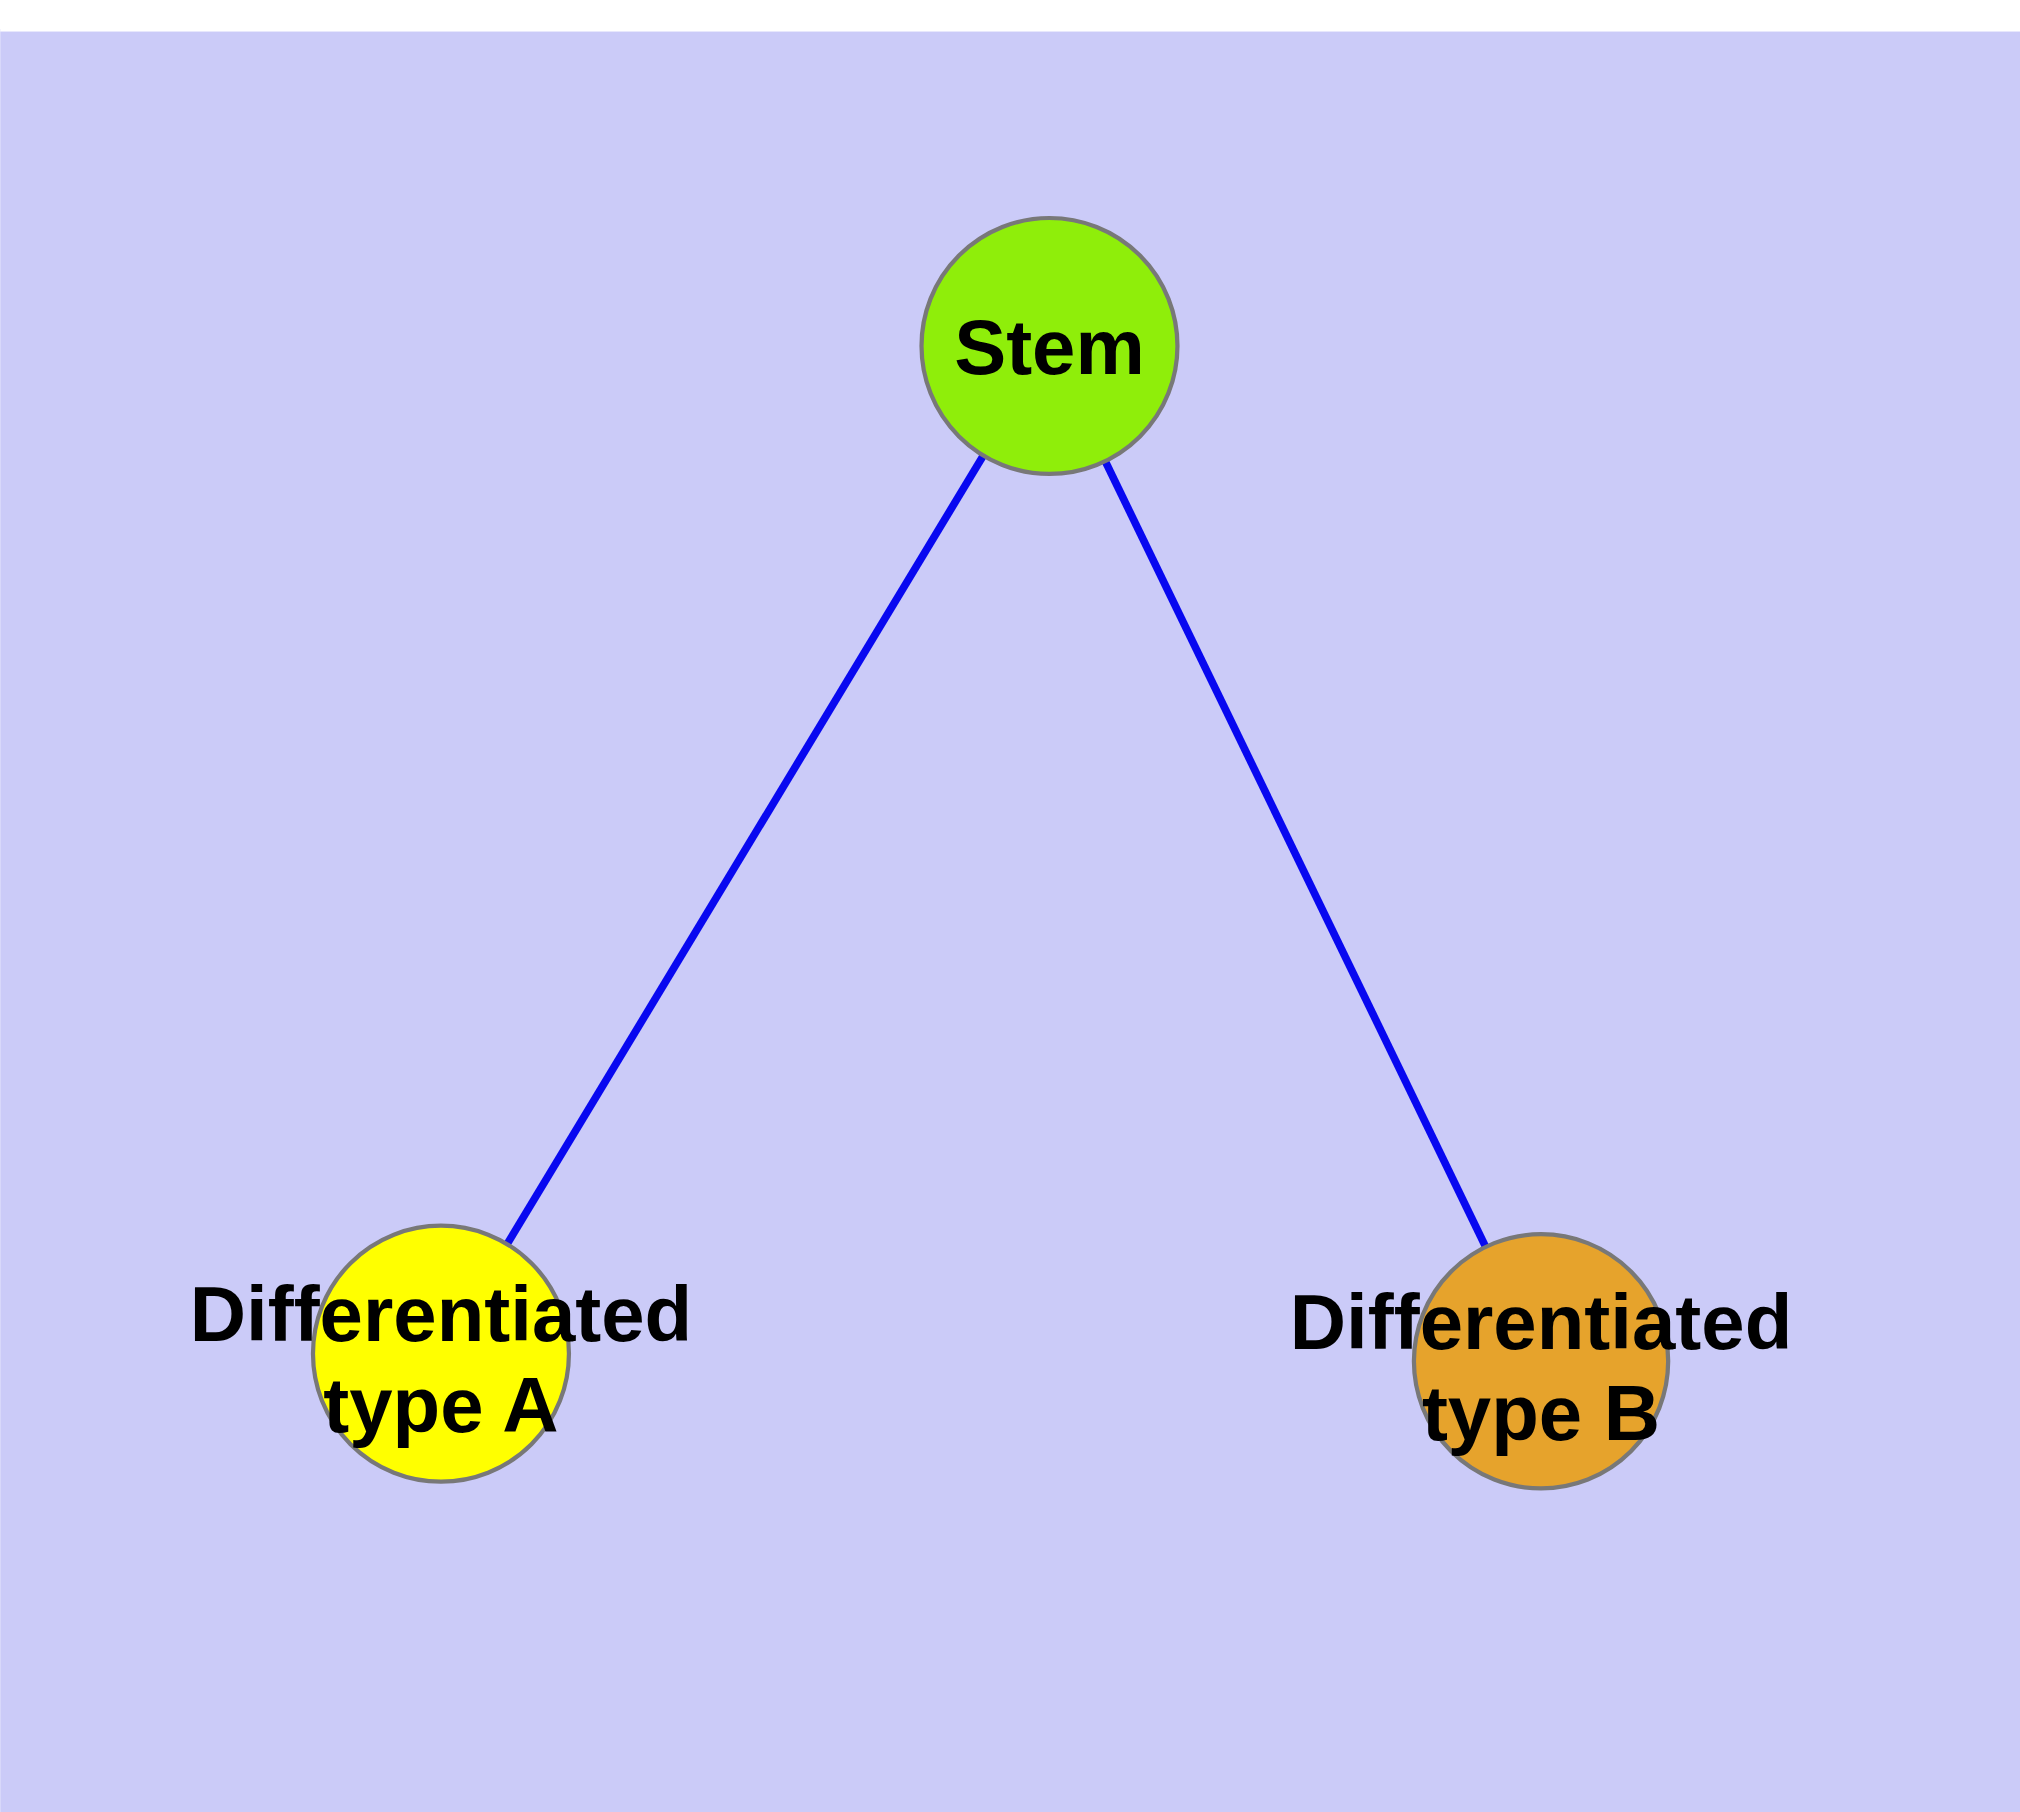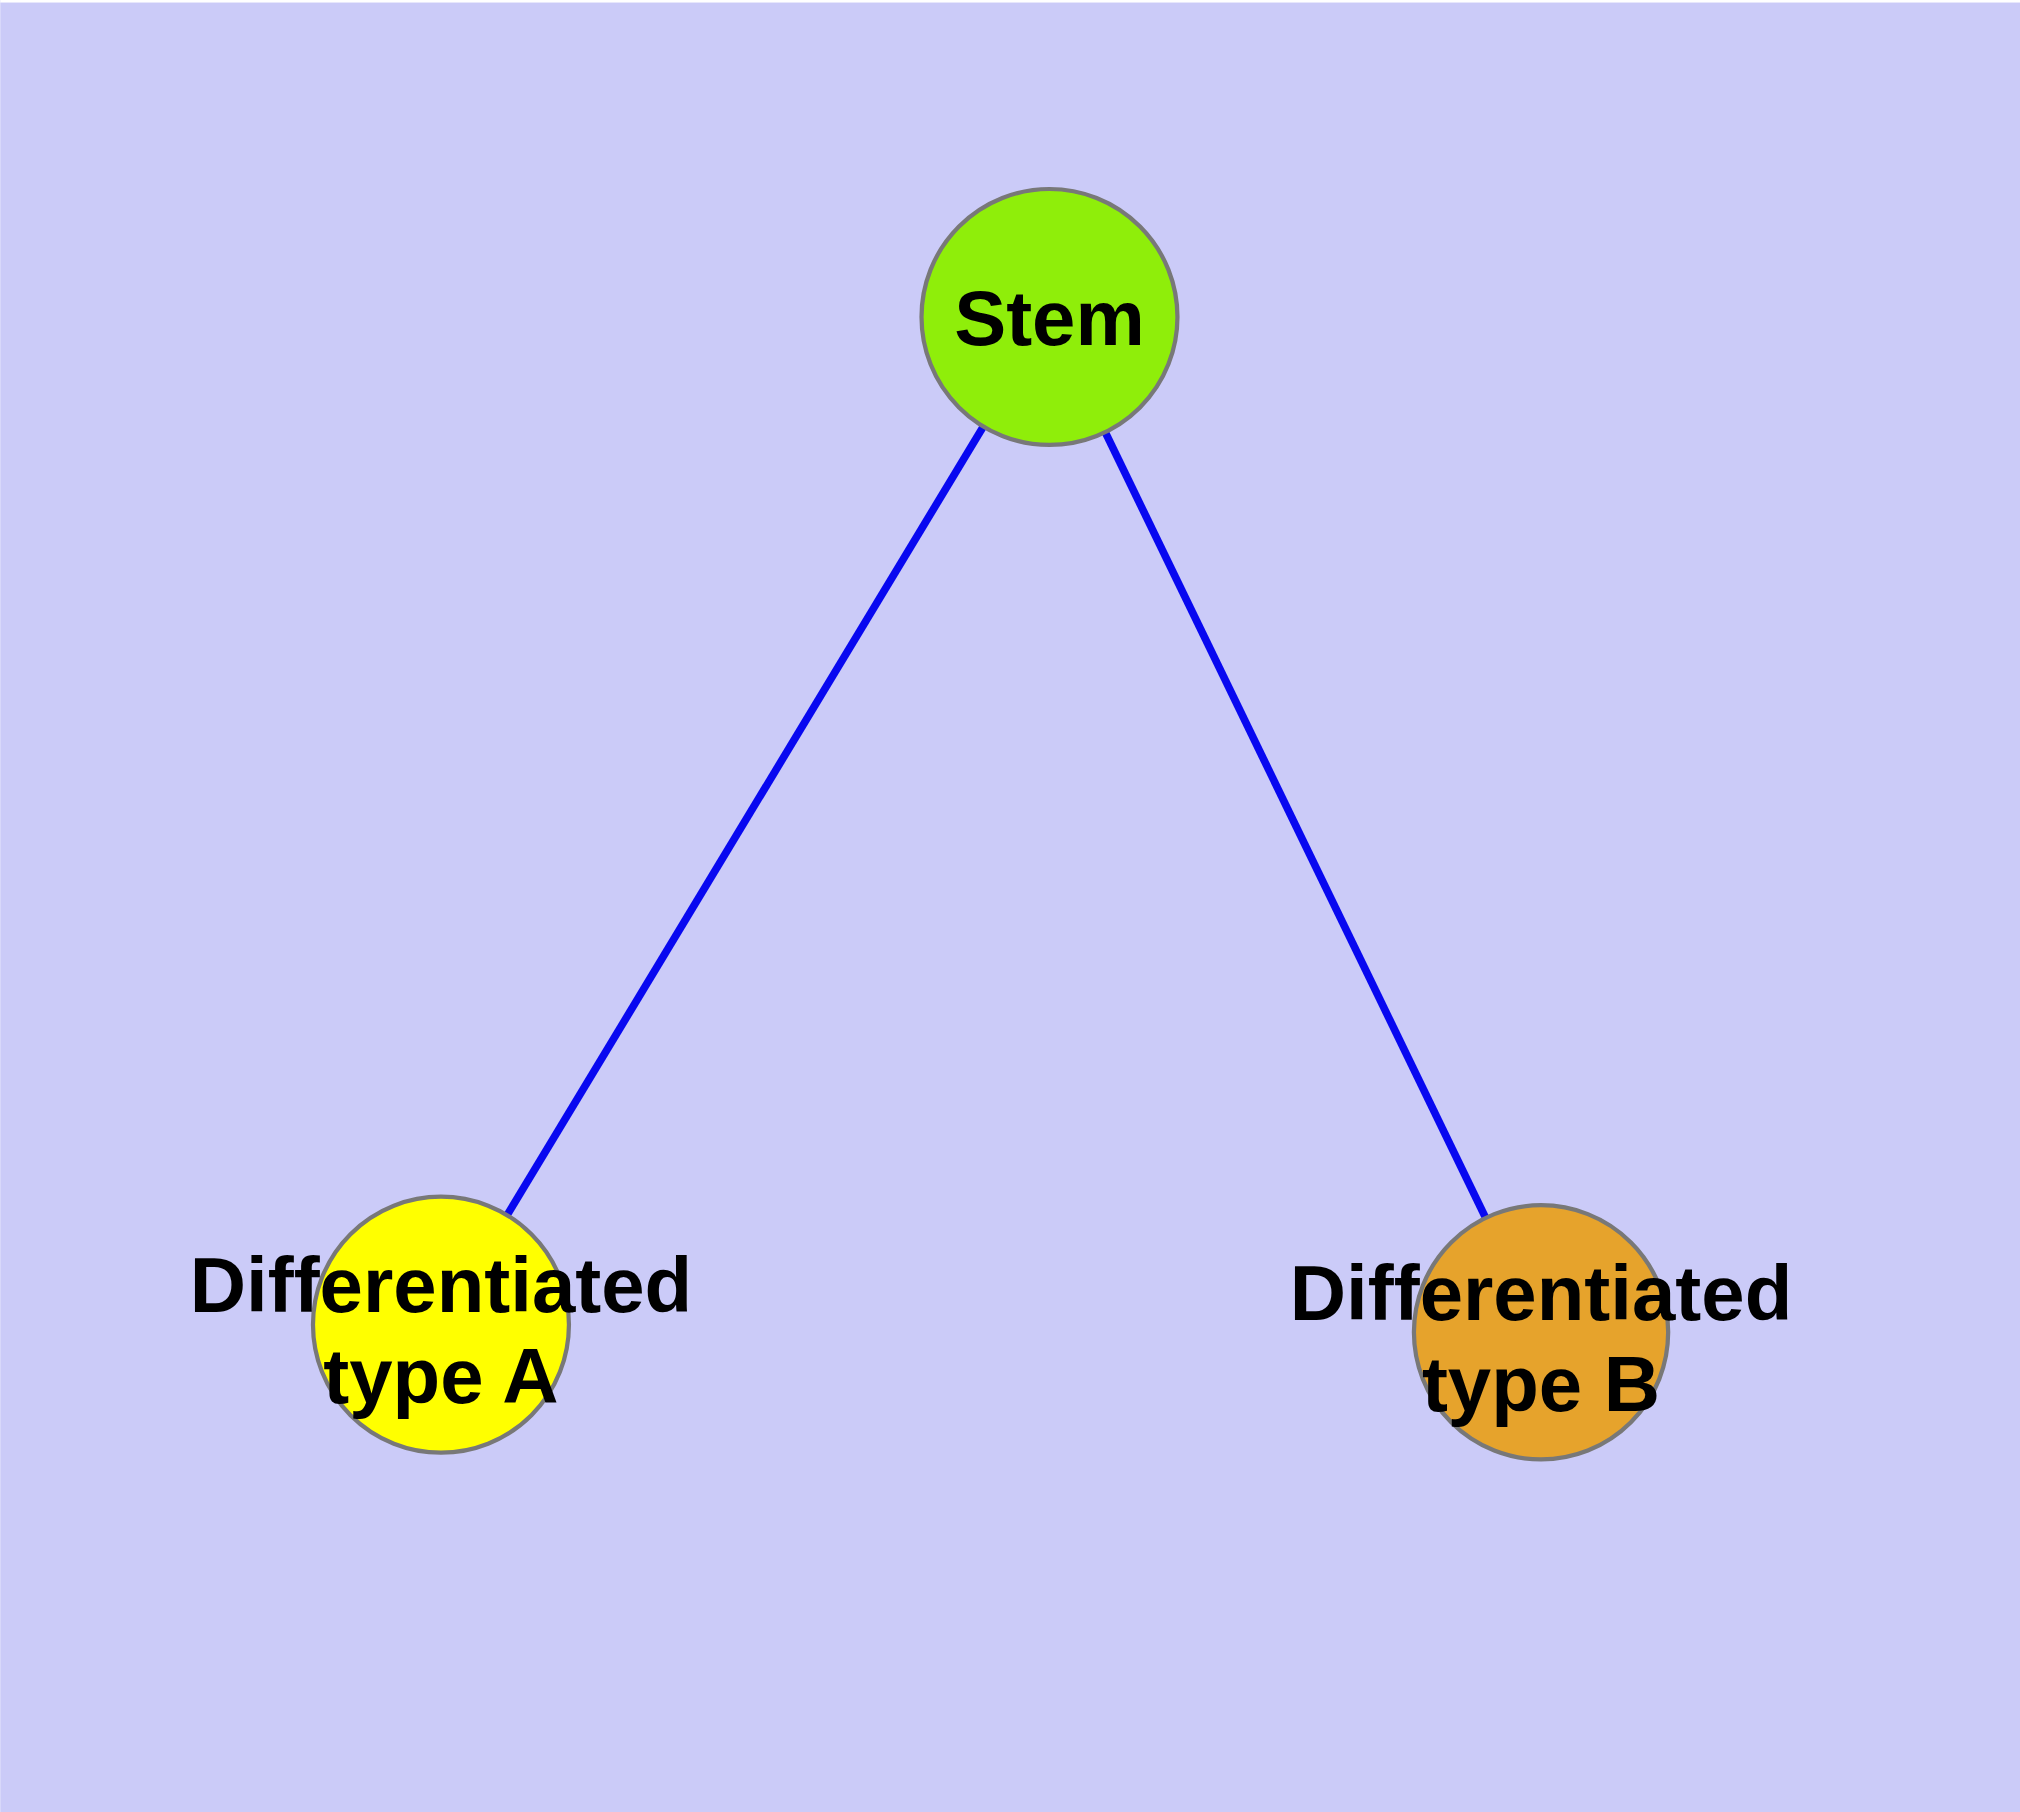"Stem" #figure-root { margin-top: none -> 29px }
